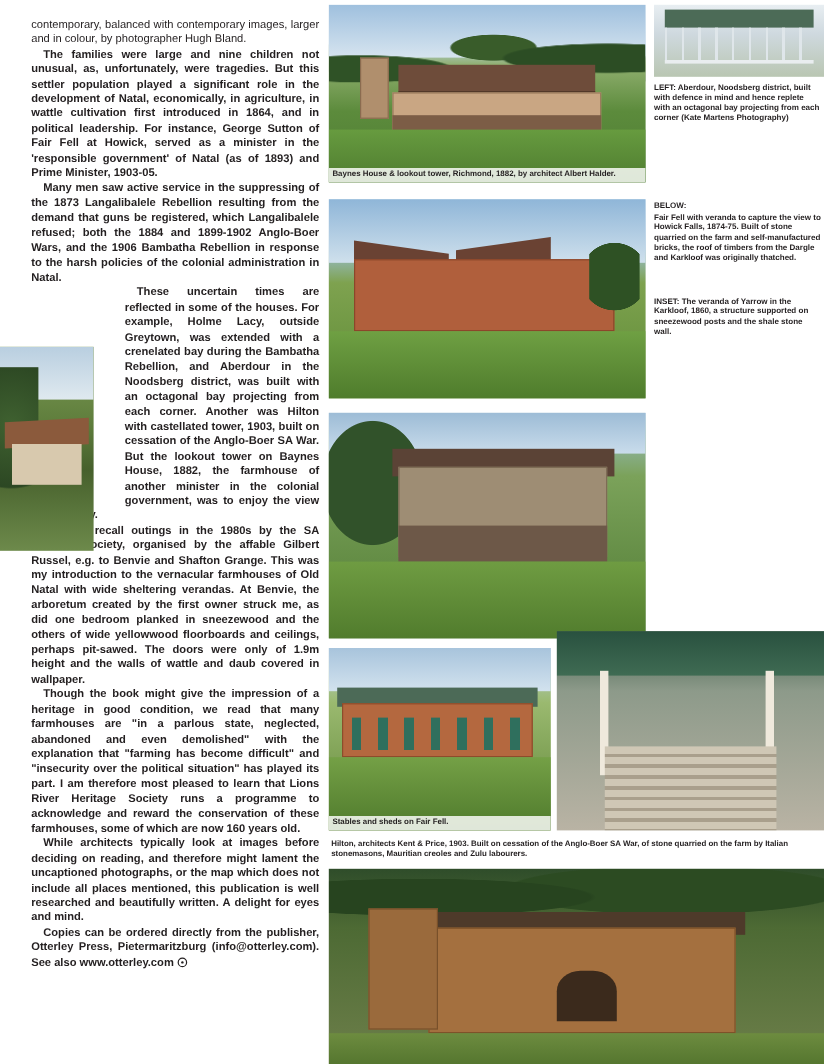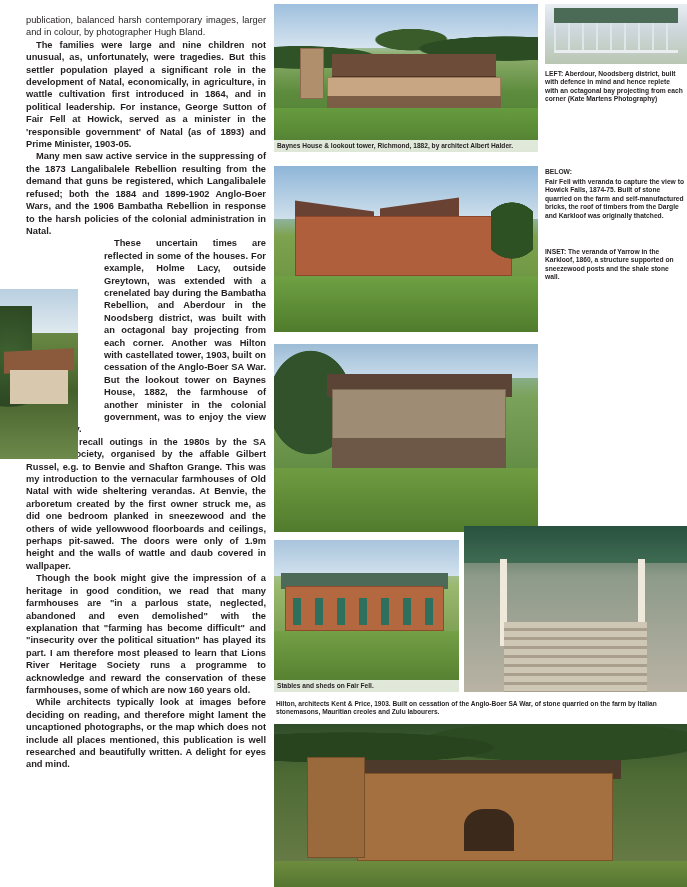"publication, balanced harsh contemporary" p { text: publication, balanced harsh -> contemporary, balanced with }
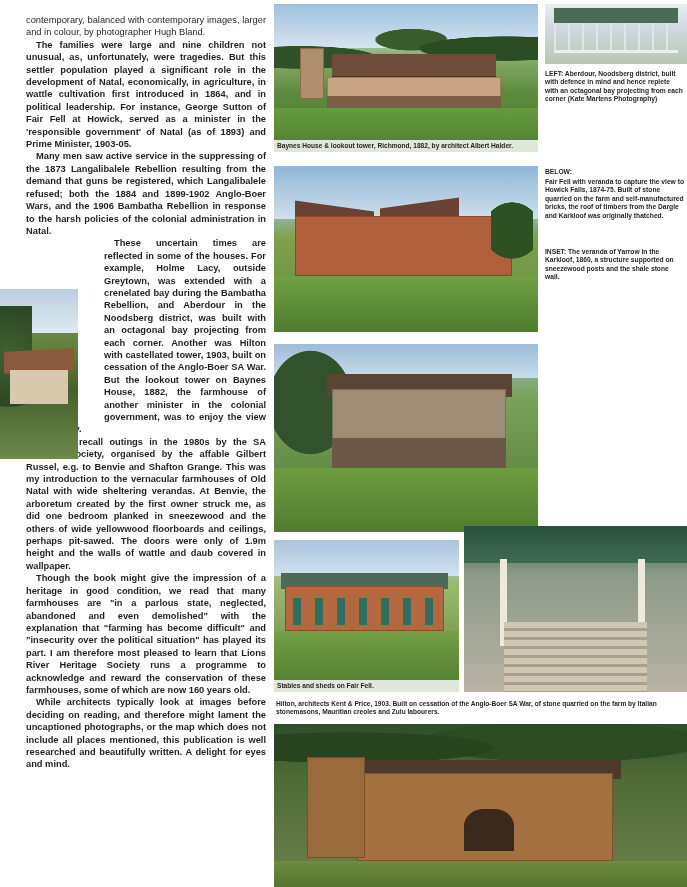"Copies can be ordered directly" p.indent { html: none -> <p><span>Copies can be ordered directly from the publisher, Otterley Press, Pietermaritzburg (info@otterley.com). See also www.otterley.com</span><span></span></p> }
